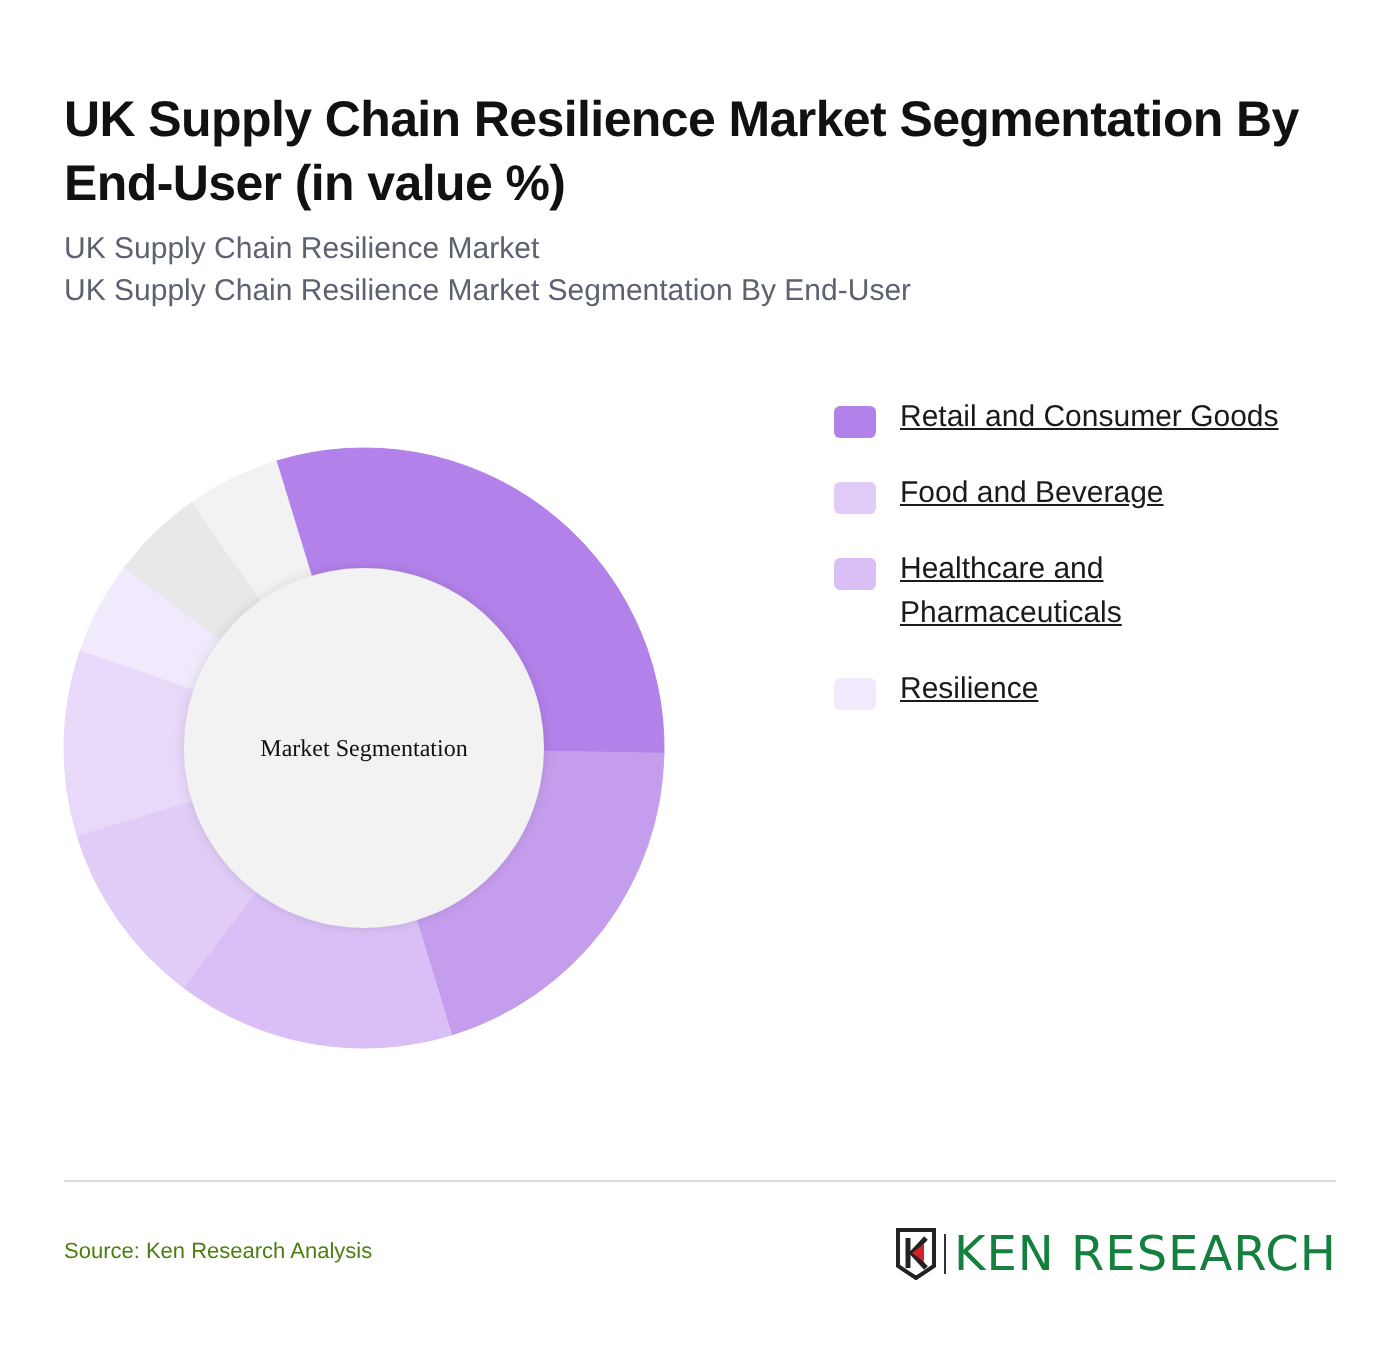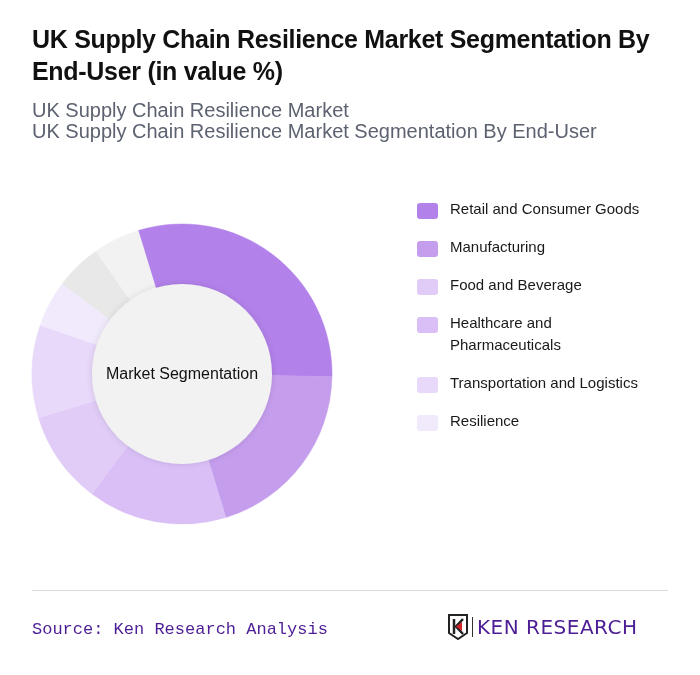"UK Supply Chain Resilience Market Segmentation By End-User (in" .title { top: 23px -> 44px }
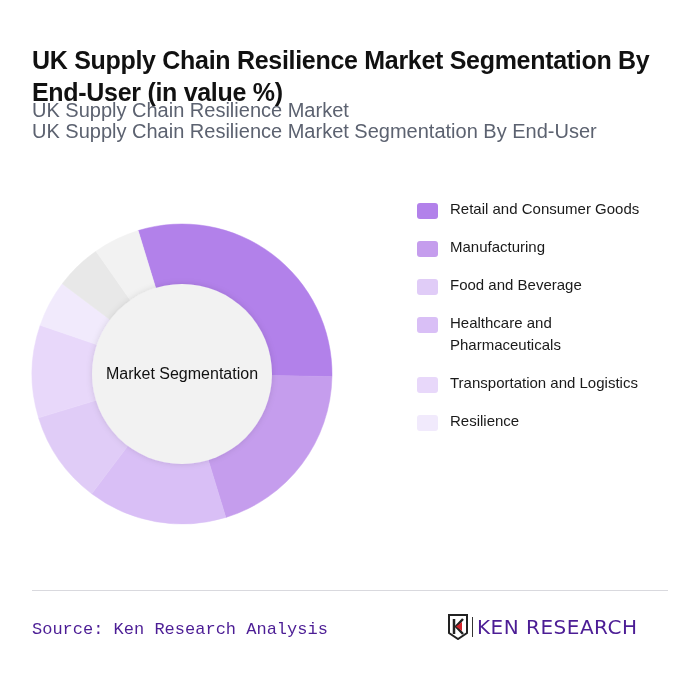"UK Supply Chain Resilience Market" .subtitle { font-size: 20px -> 15px; top: 100px -> 114px }
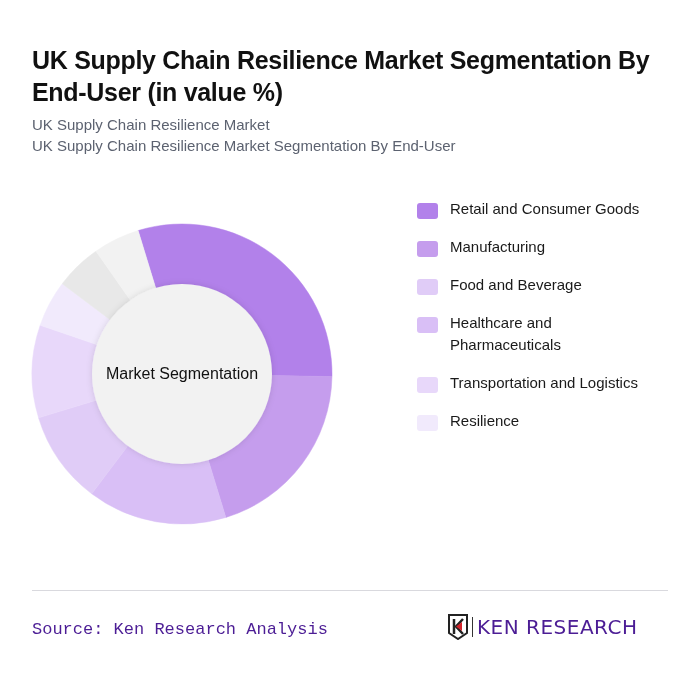"Retail and Consumer Goods" .legend-label { text-decoration: none -> underline }
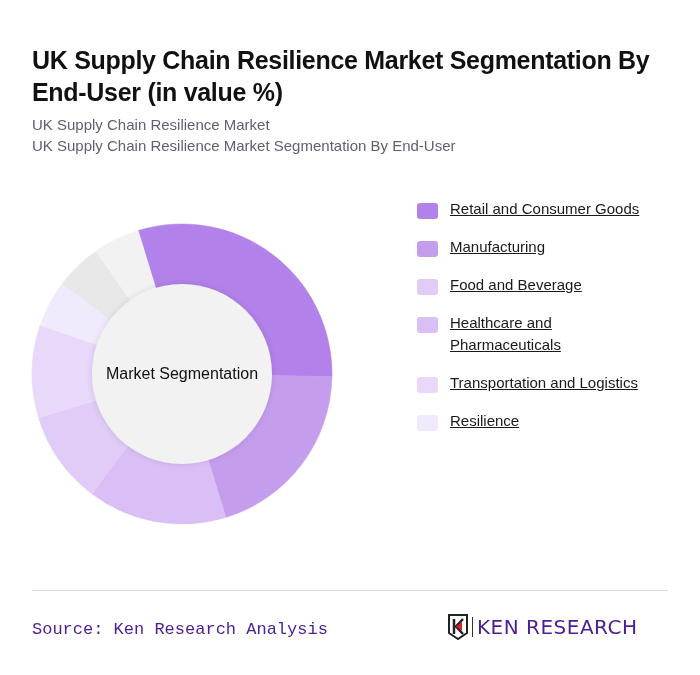"Manufacturing" div.legend-item { html: <div> <span></span> <span>Manufacturing</span> </div> -> none }
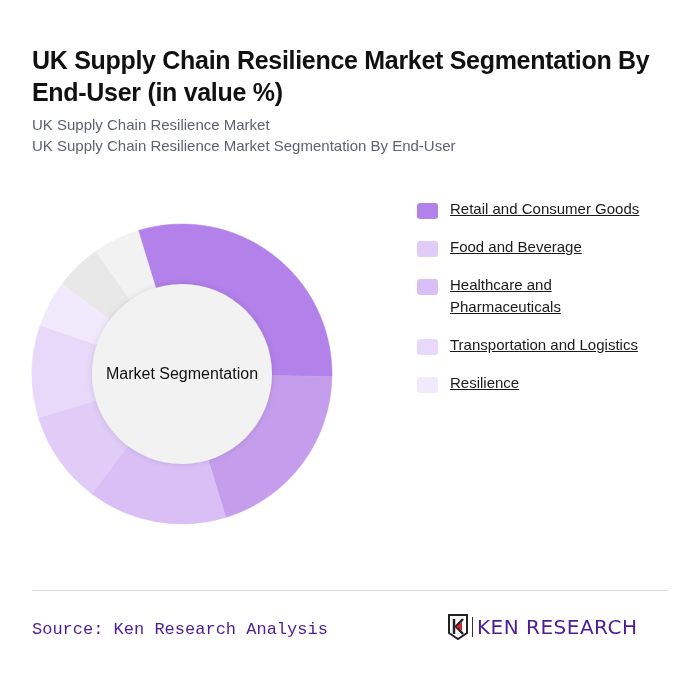"Transportation and Logistics" div.legend-item { html: <div> <span></span> <span>Transportation and Logistics</span> </div> -> none }
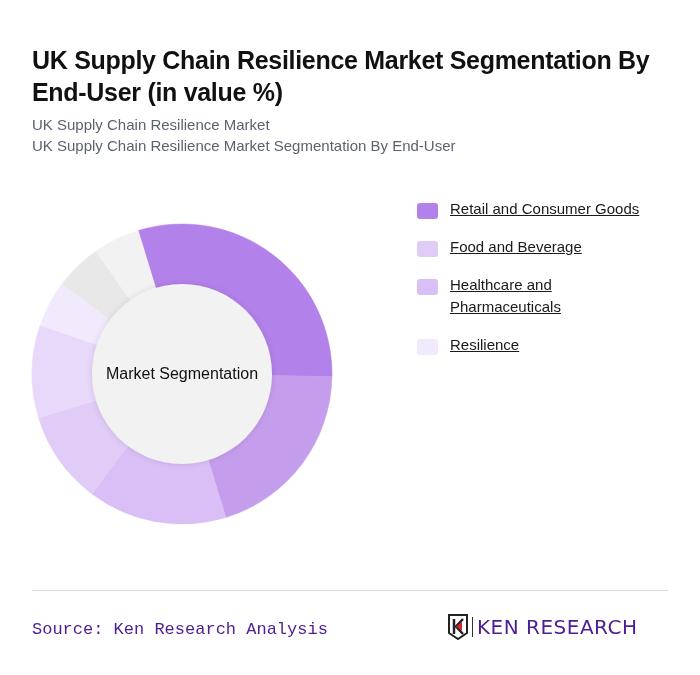"Market Segmentation" .center-label { font-family: none -> Liberation Serif, serif; font-size: 16px -> 12px }
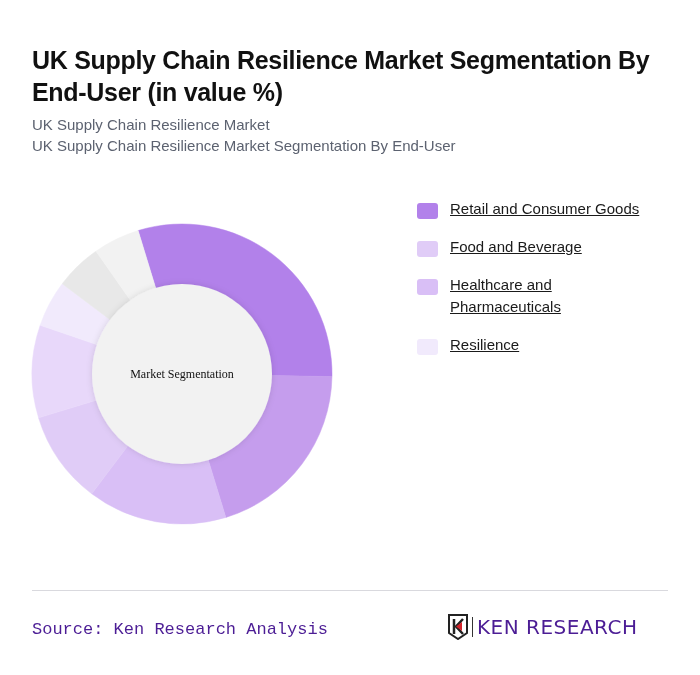"Source: Ken Research Analysis" .source { color: #4c1d95 -> #4d7c0f; font-family: Liberation Mono, monospace -> none; font-size: 17px -> 11px }
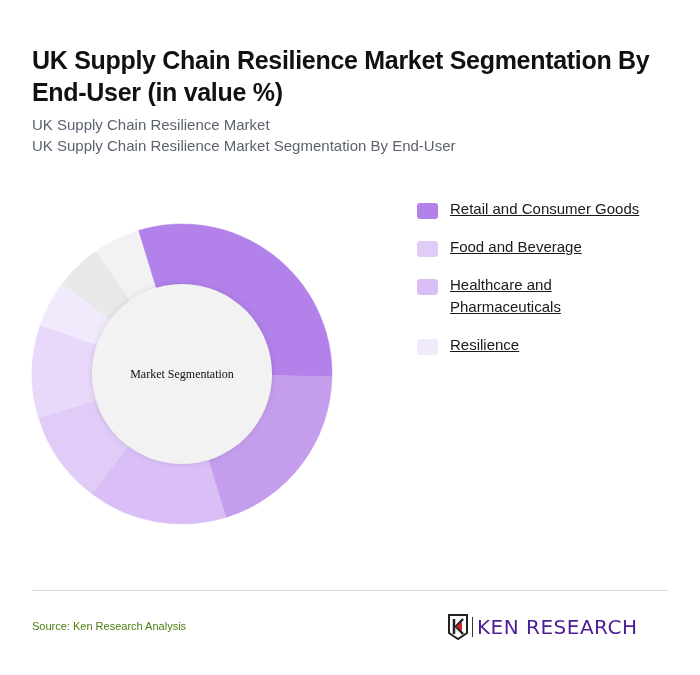"KEN RESEARCH" .logo-text { color: #4c1d95 -> #15803d; font-size: 20px -> 24px }
